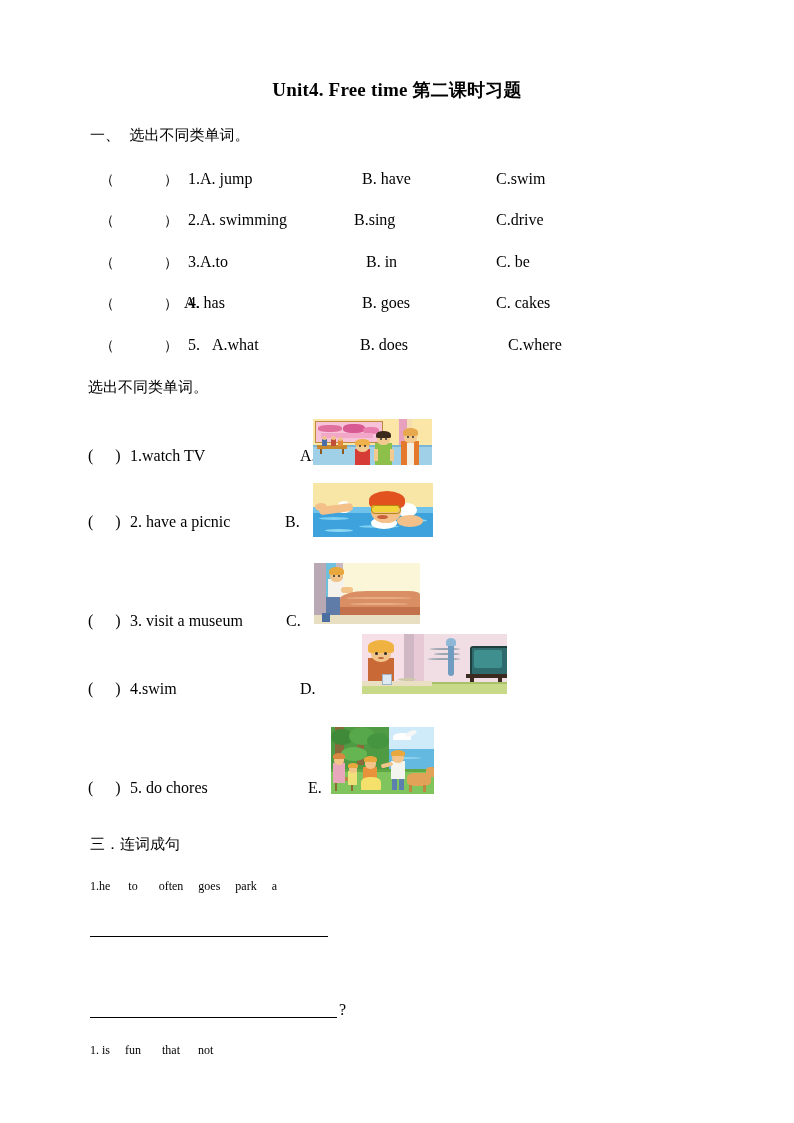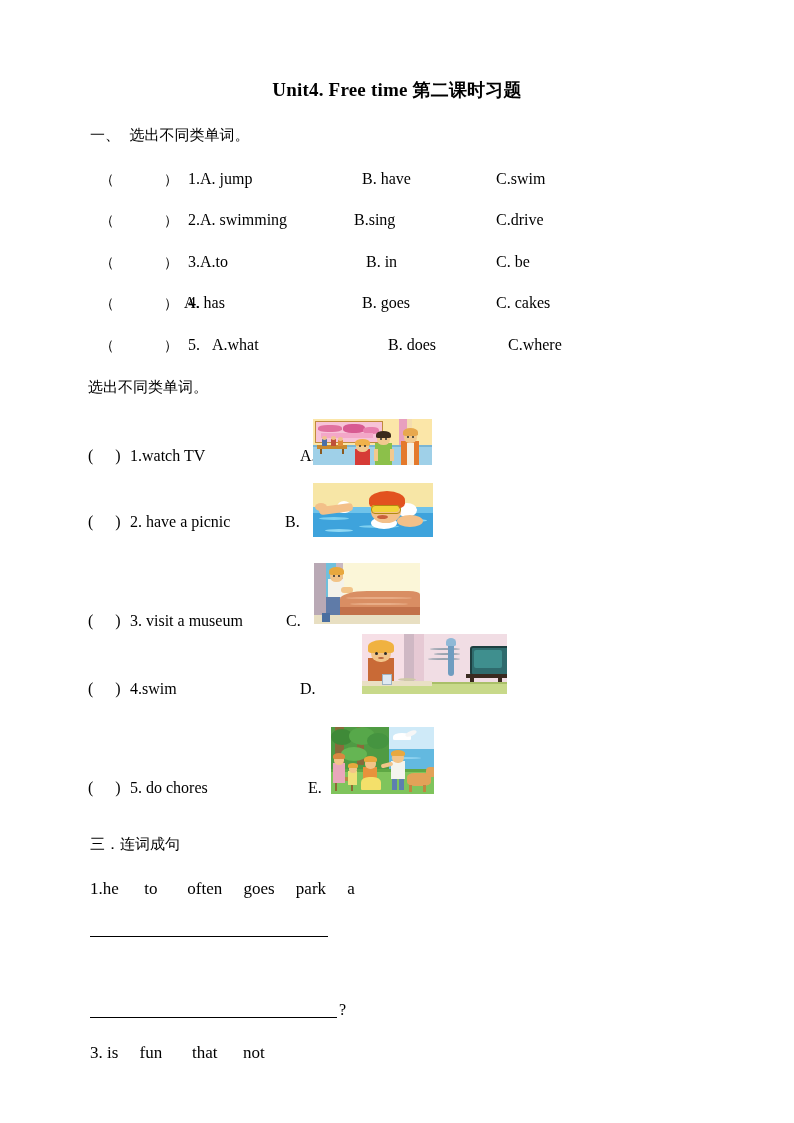"B. does" span.optB { left: 288px -> 260px }
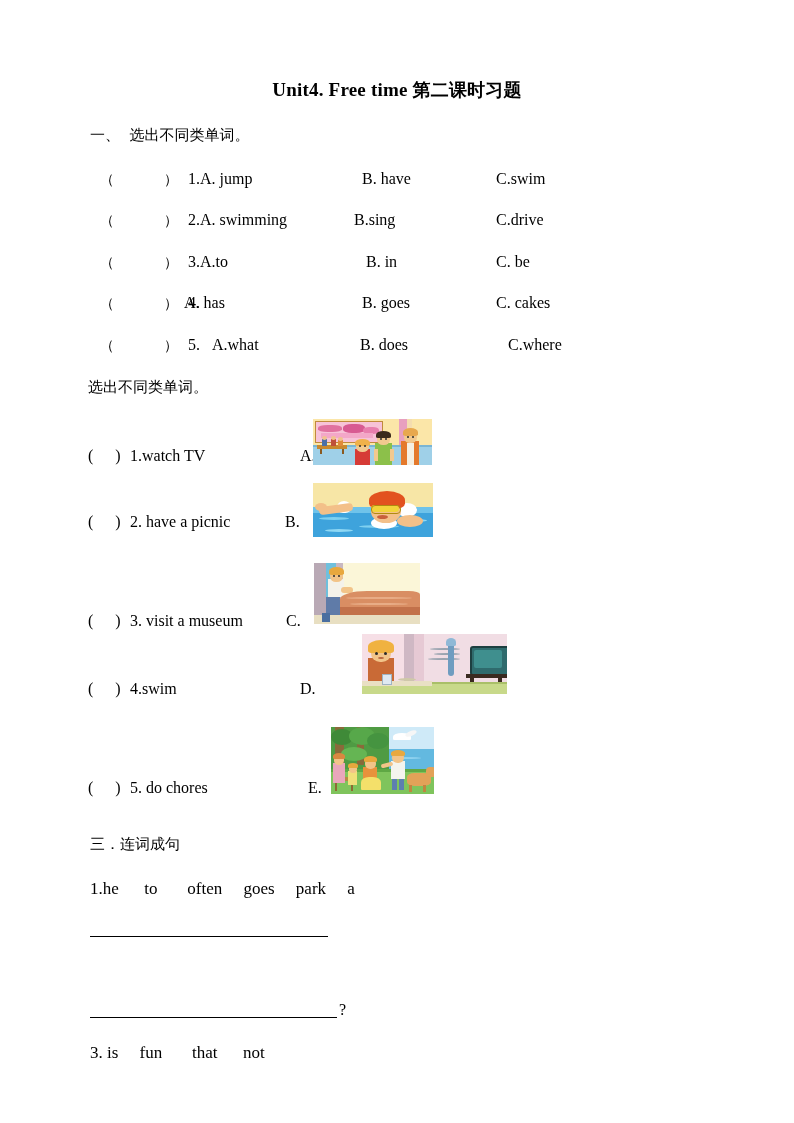"1.he to often goes park" .q3row { font-size: 17px -> 12px }
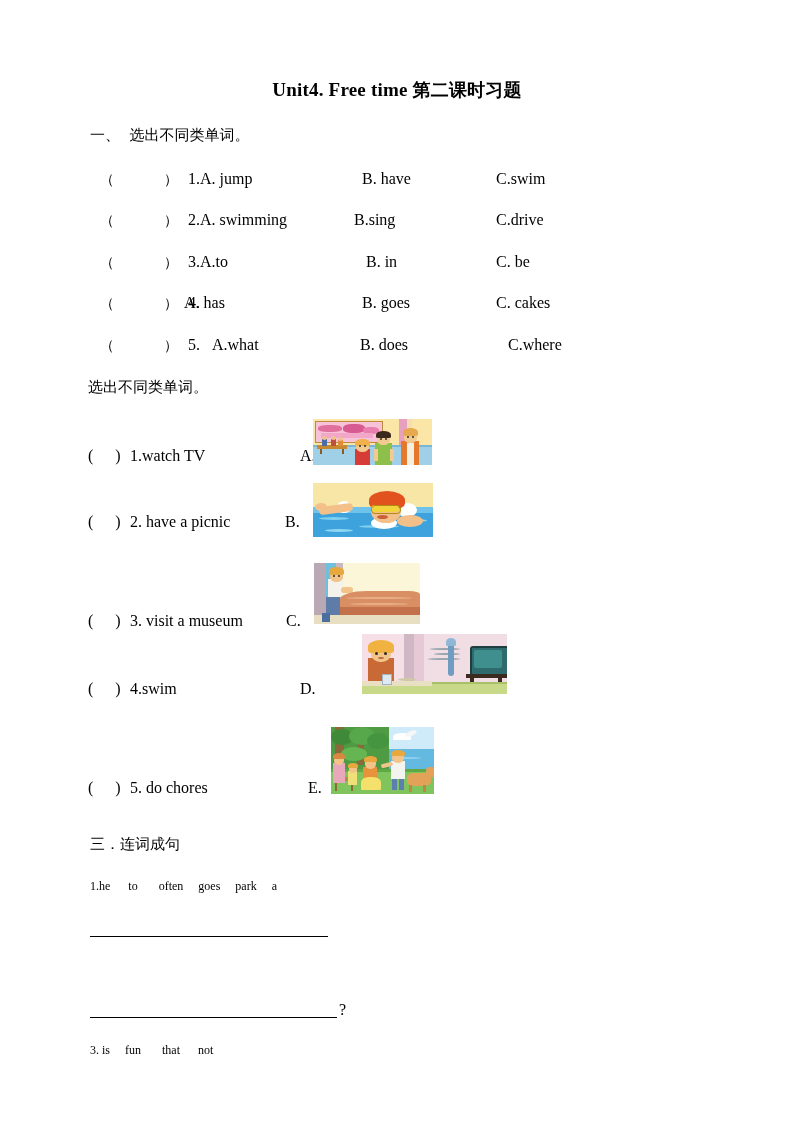"3. is fun that not" div.q3row { text: 3 -> 1 }
